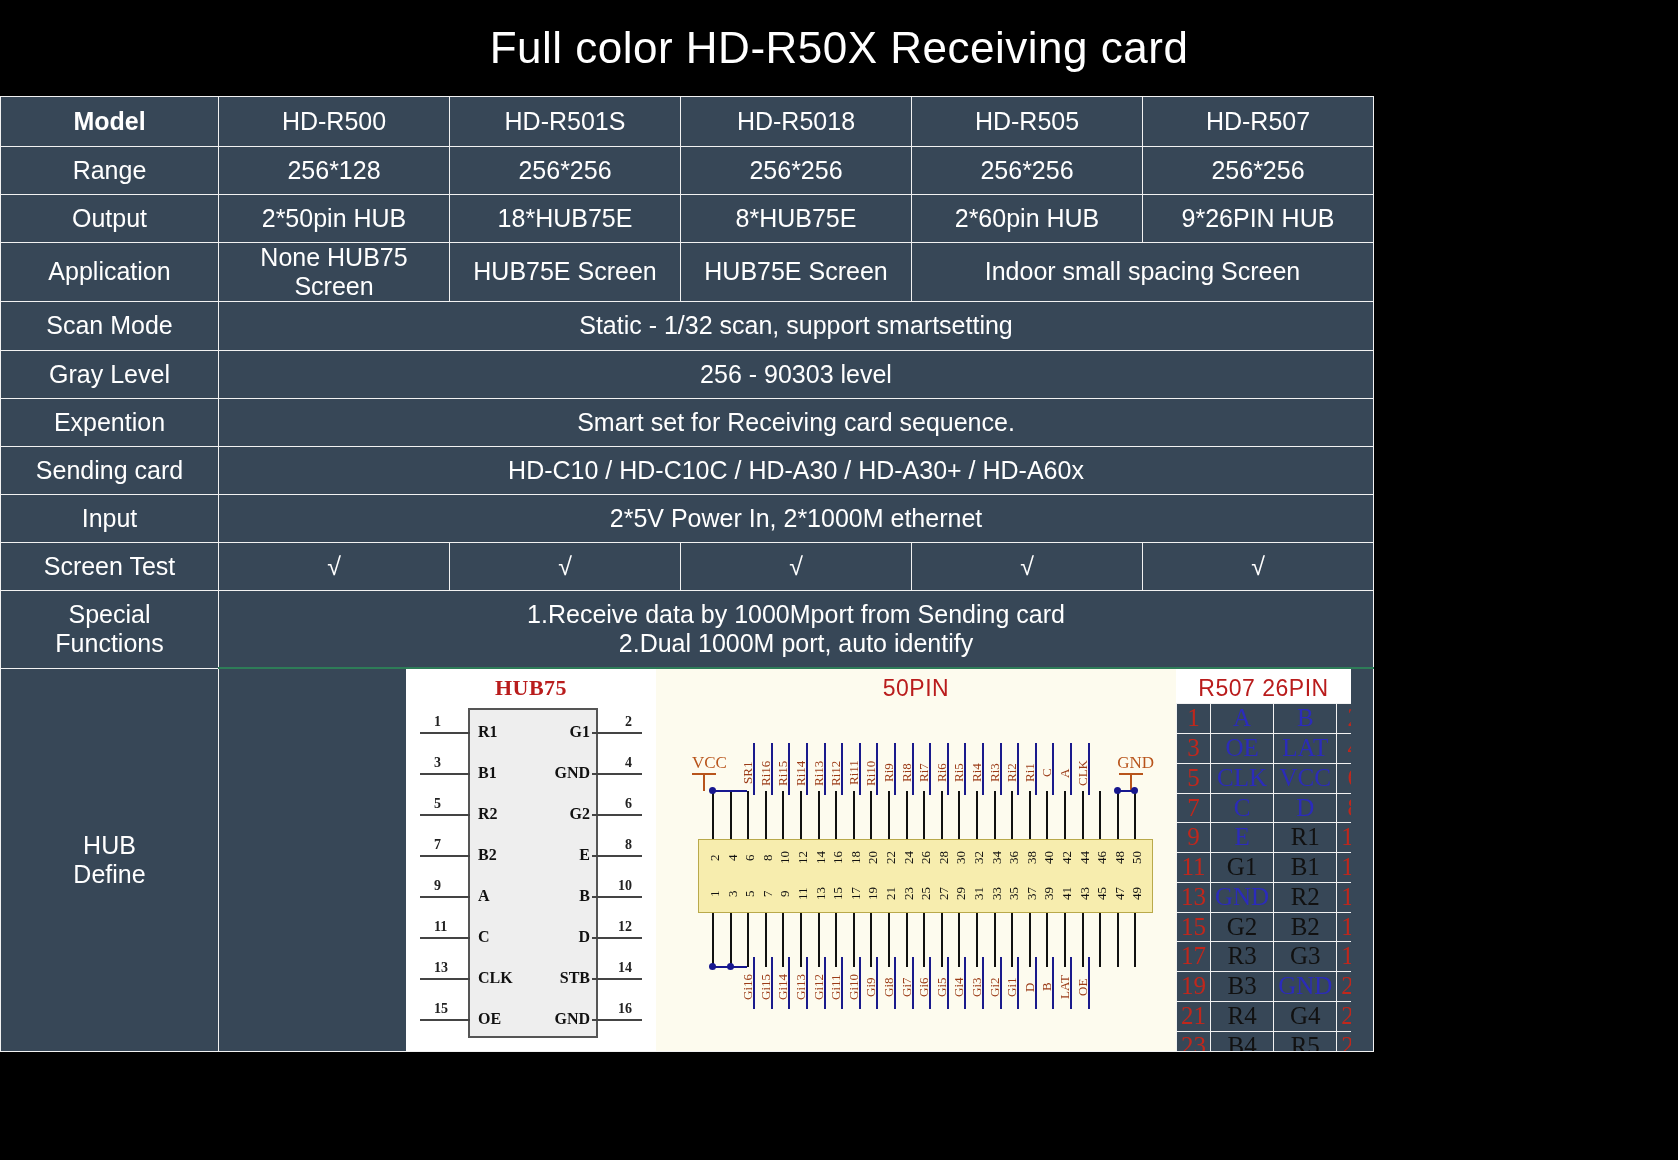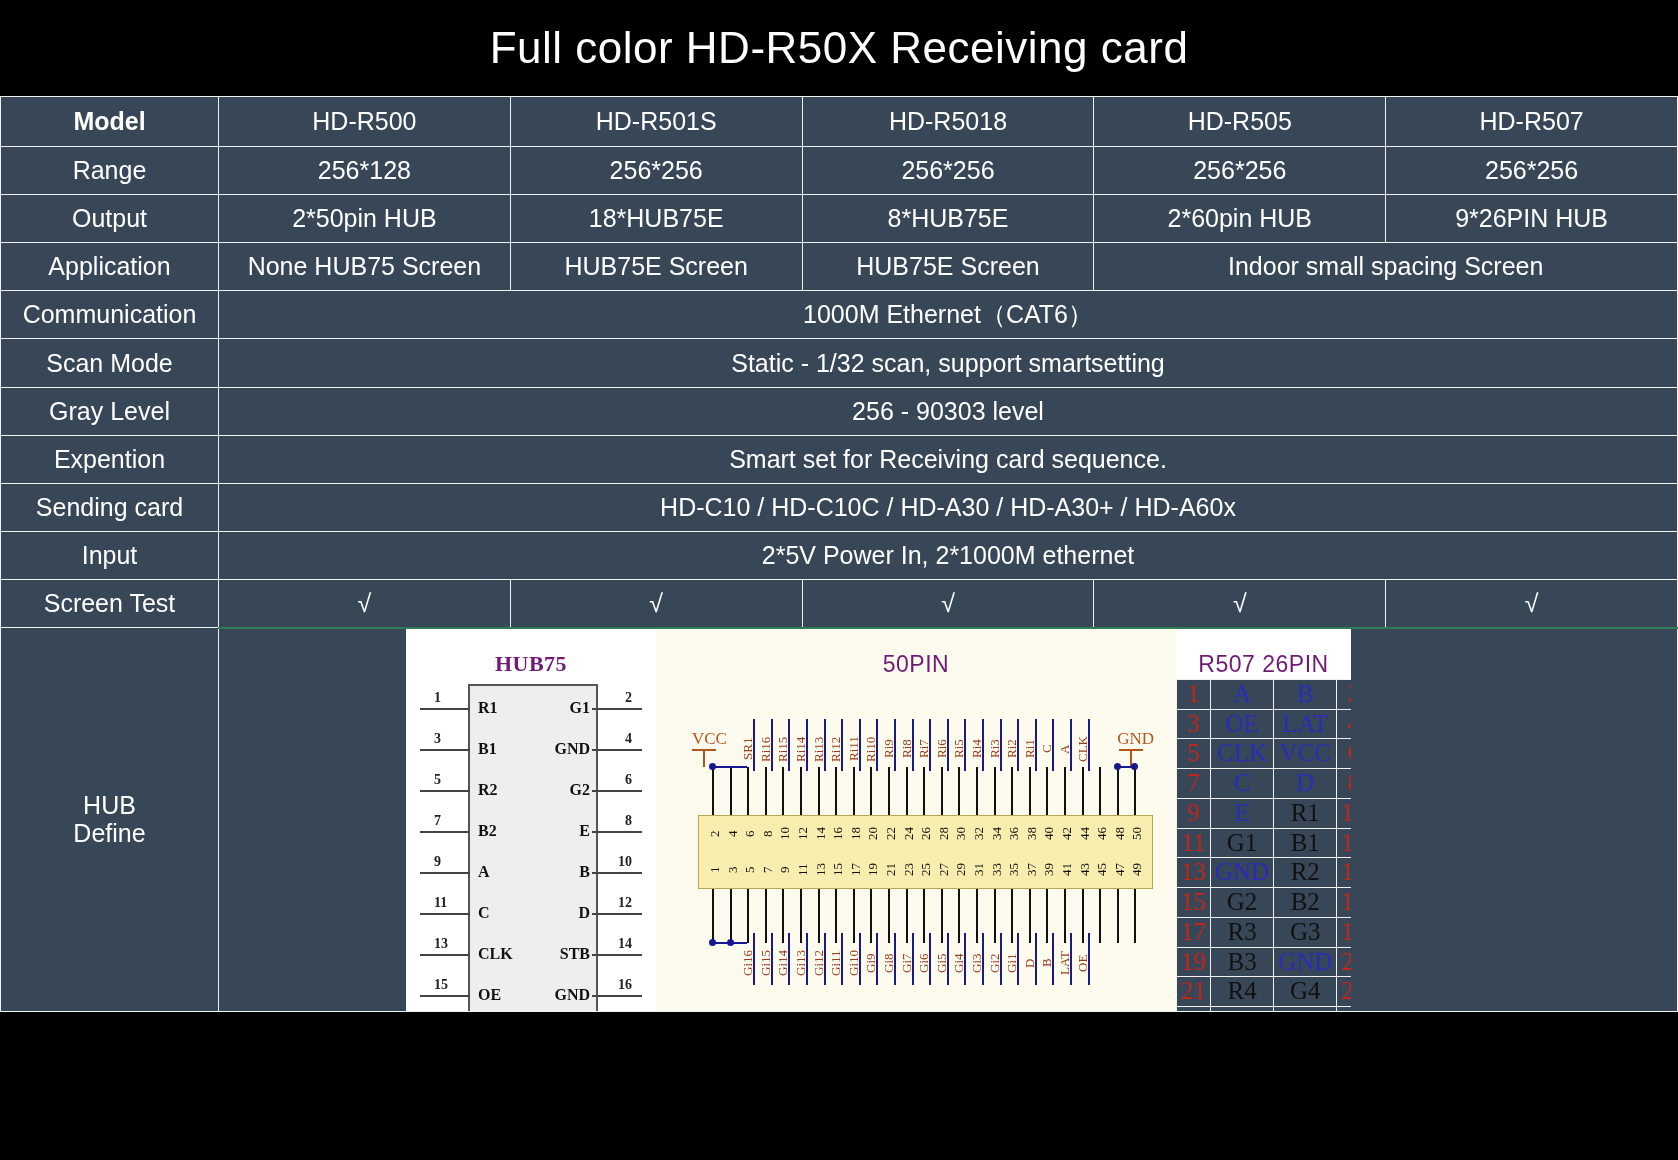"Model" table.spec { width: 1678px -> 1374px }
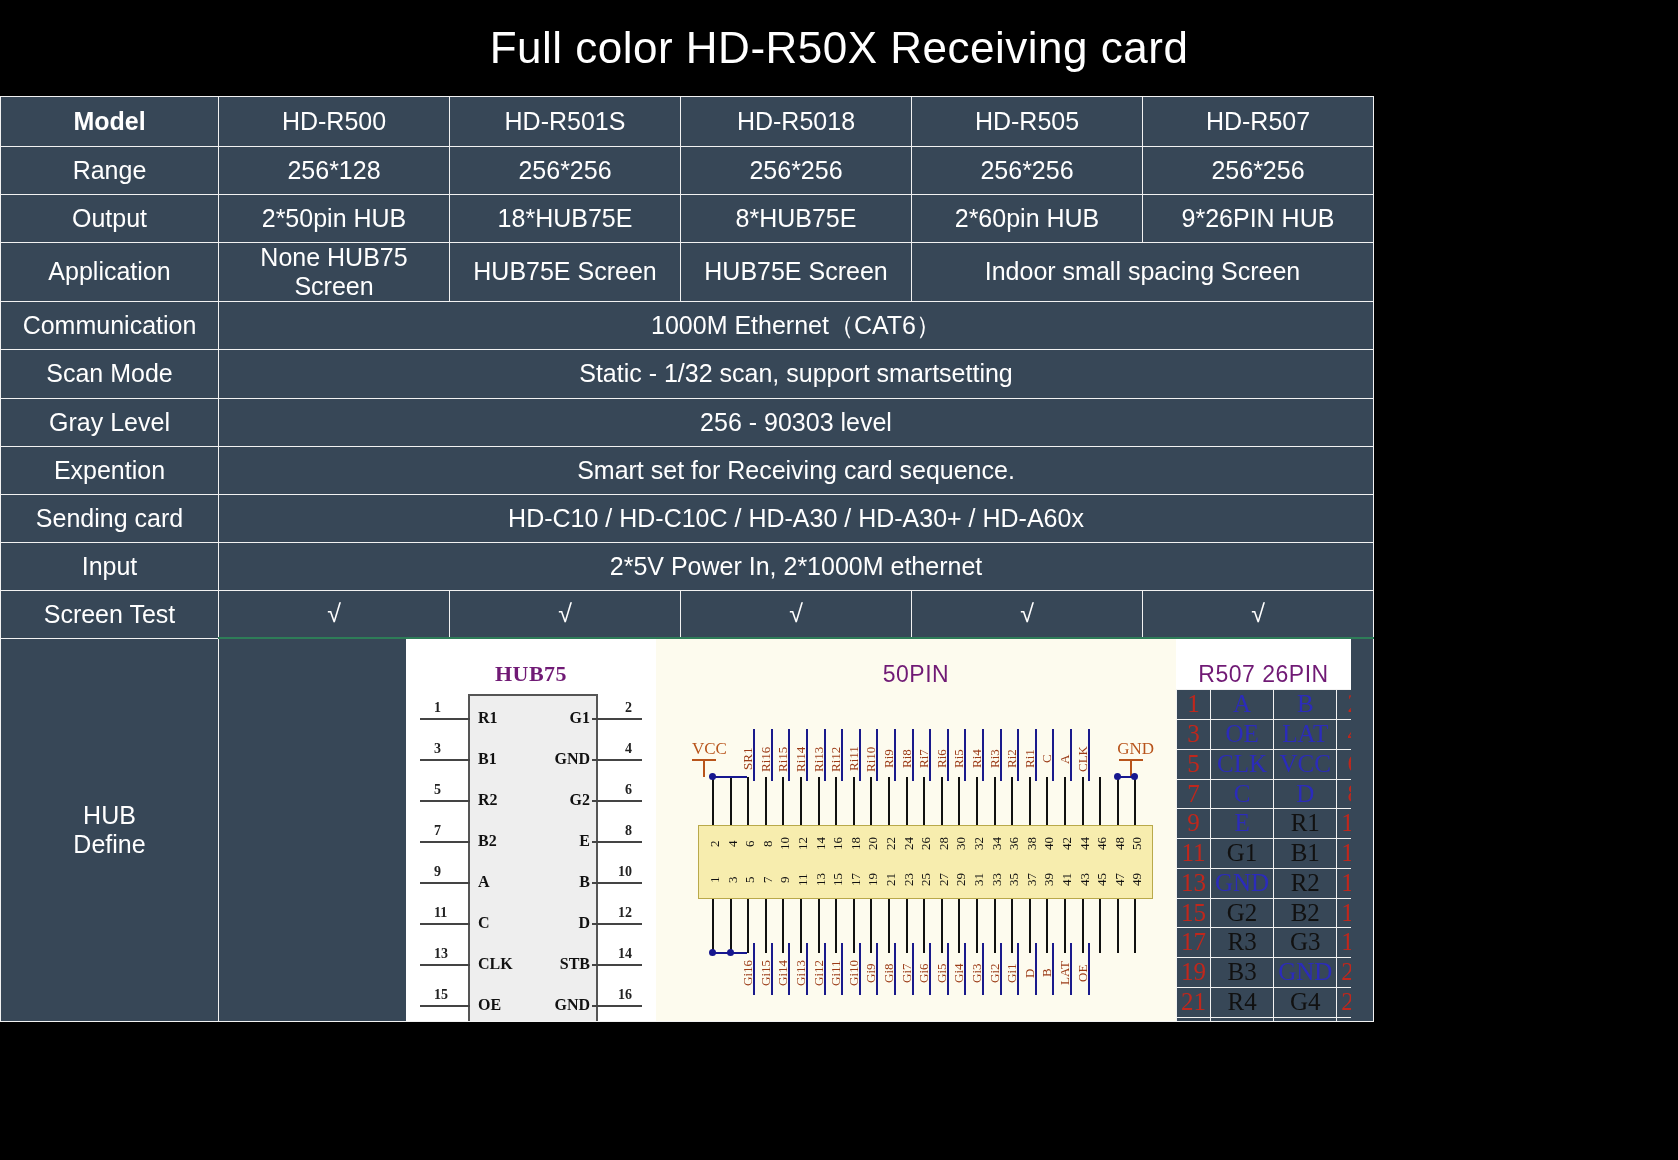"Communication" tr.r-comm { html: <tr> <td>Communication</td> <td>1000M Ethernet（CAT6）</td> </tr> -> none }
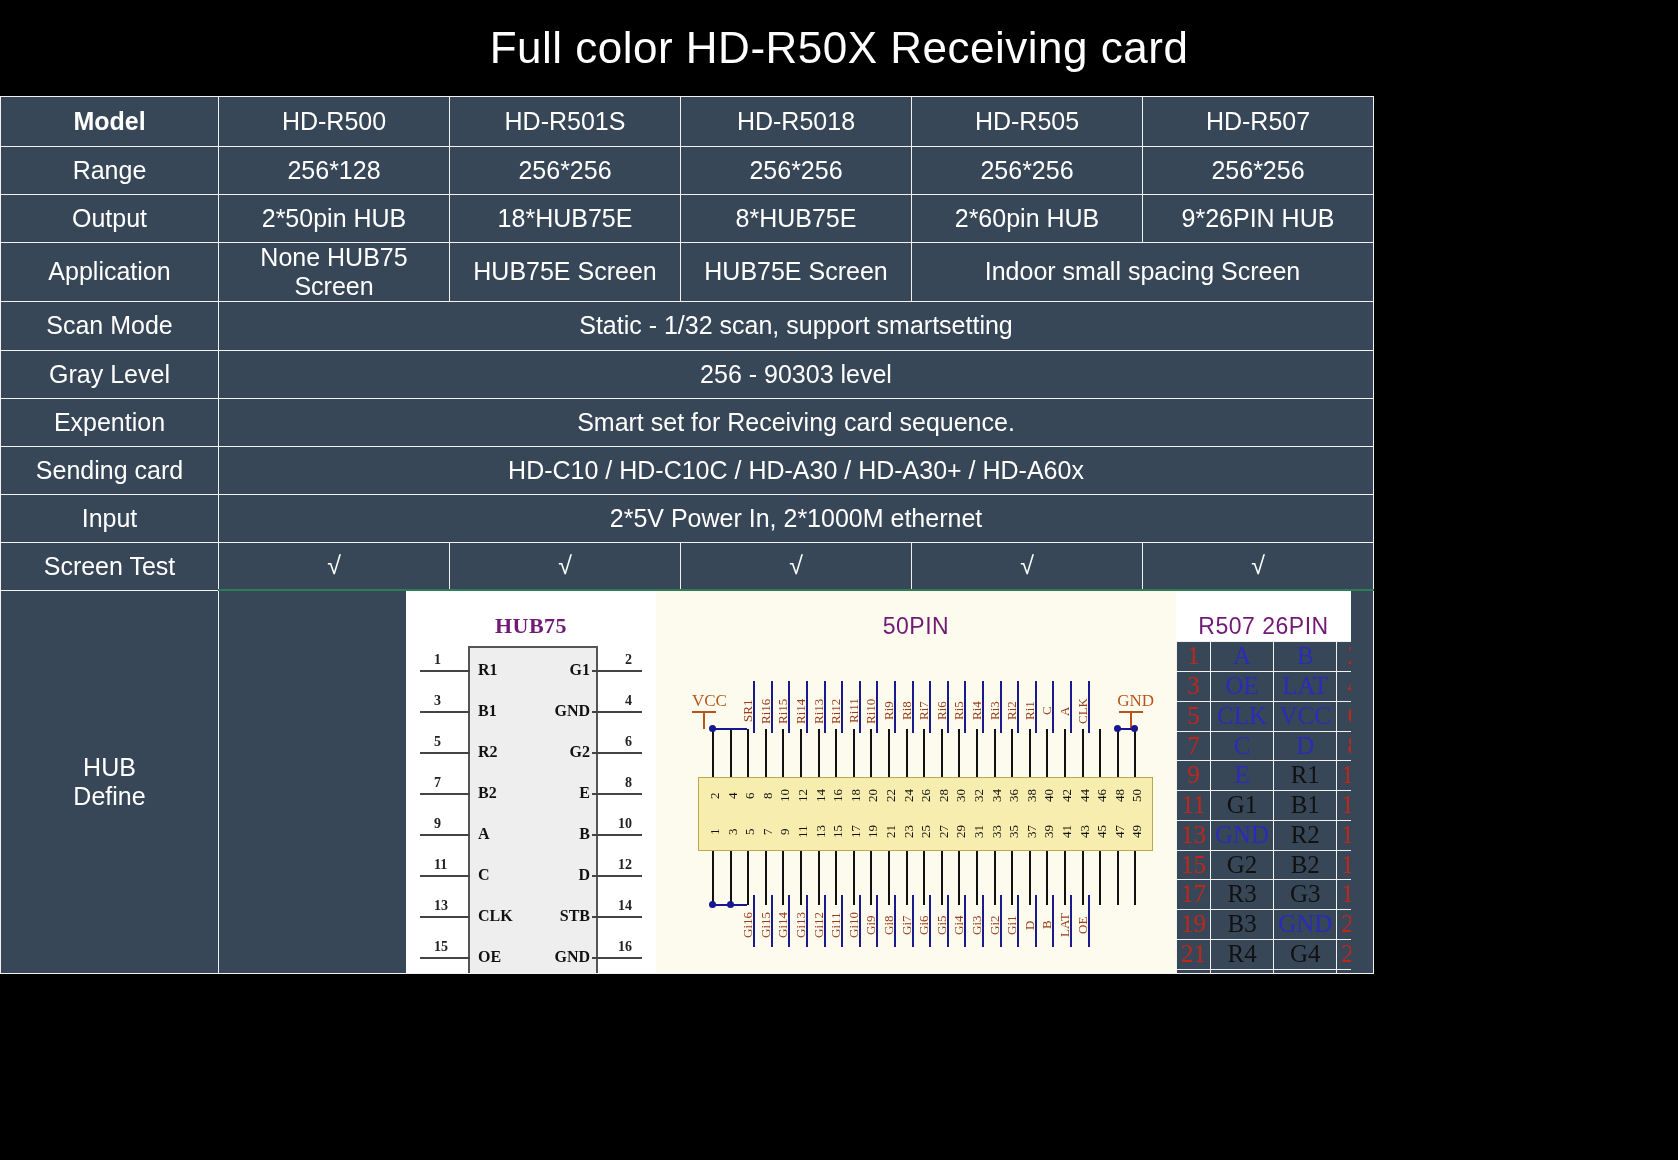"Special" tr.r-special { html: none -> <tr> <td> <span>Special</span><br> <span>Functions</span> </td> <td> <div>1.Receive data by 1000Mport from Sending card</div> <div>2.Dual 1000M port, auto identify</div> </td> </tr> }
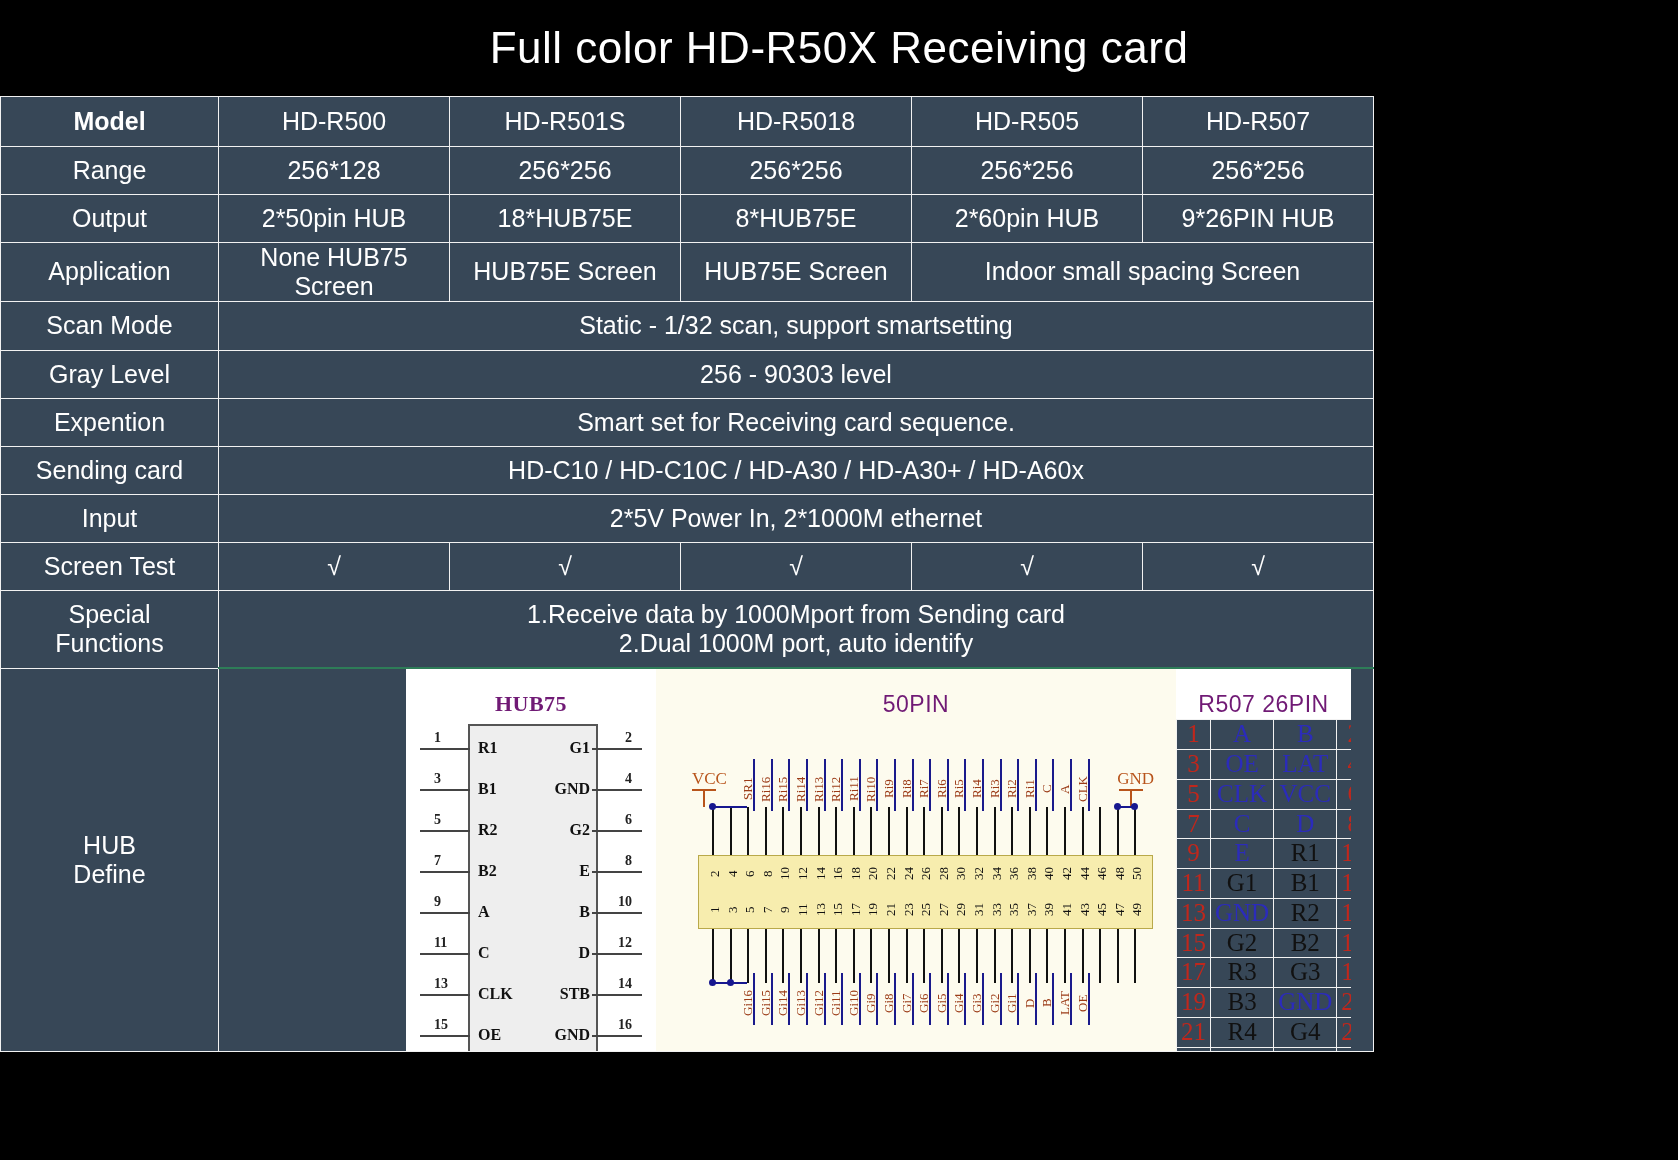"HUB75" .diag-title { color: #701a75 -> #b91c1c; margin-top: 16px -> none }
